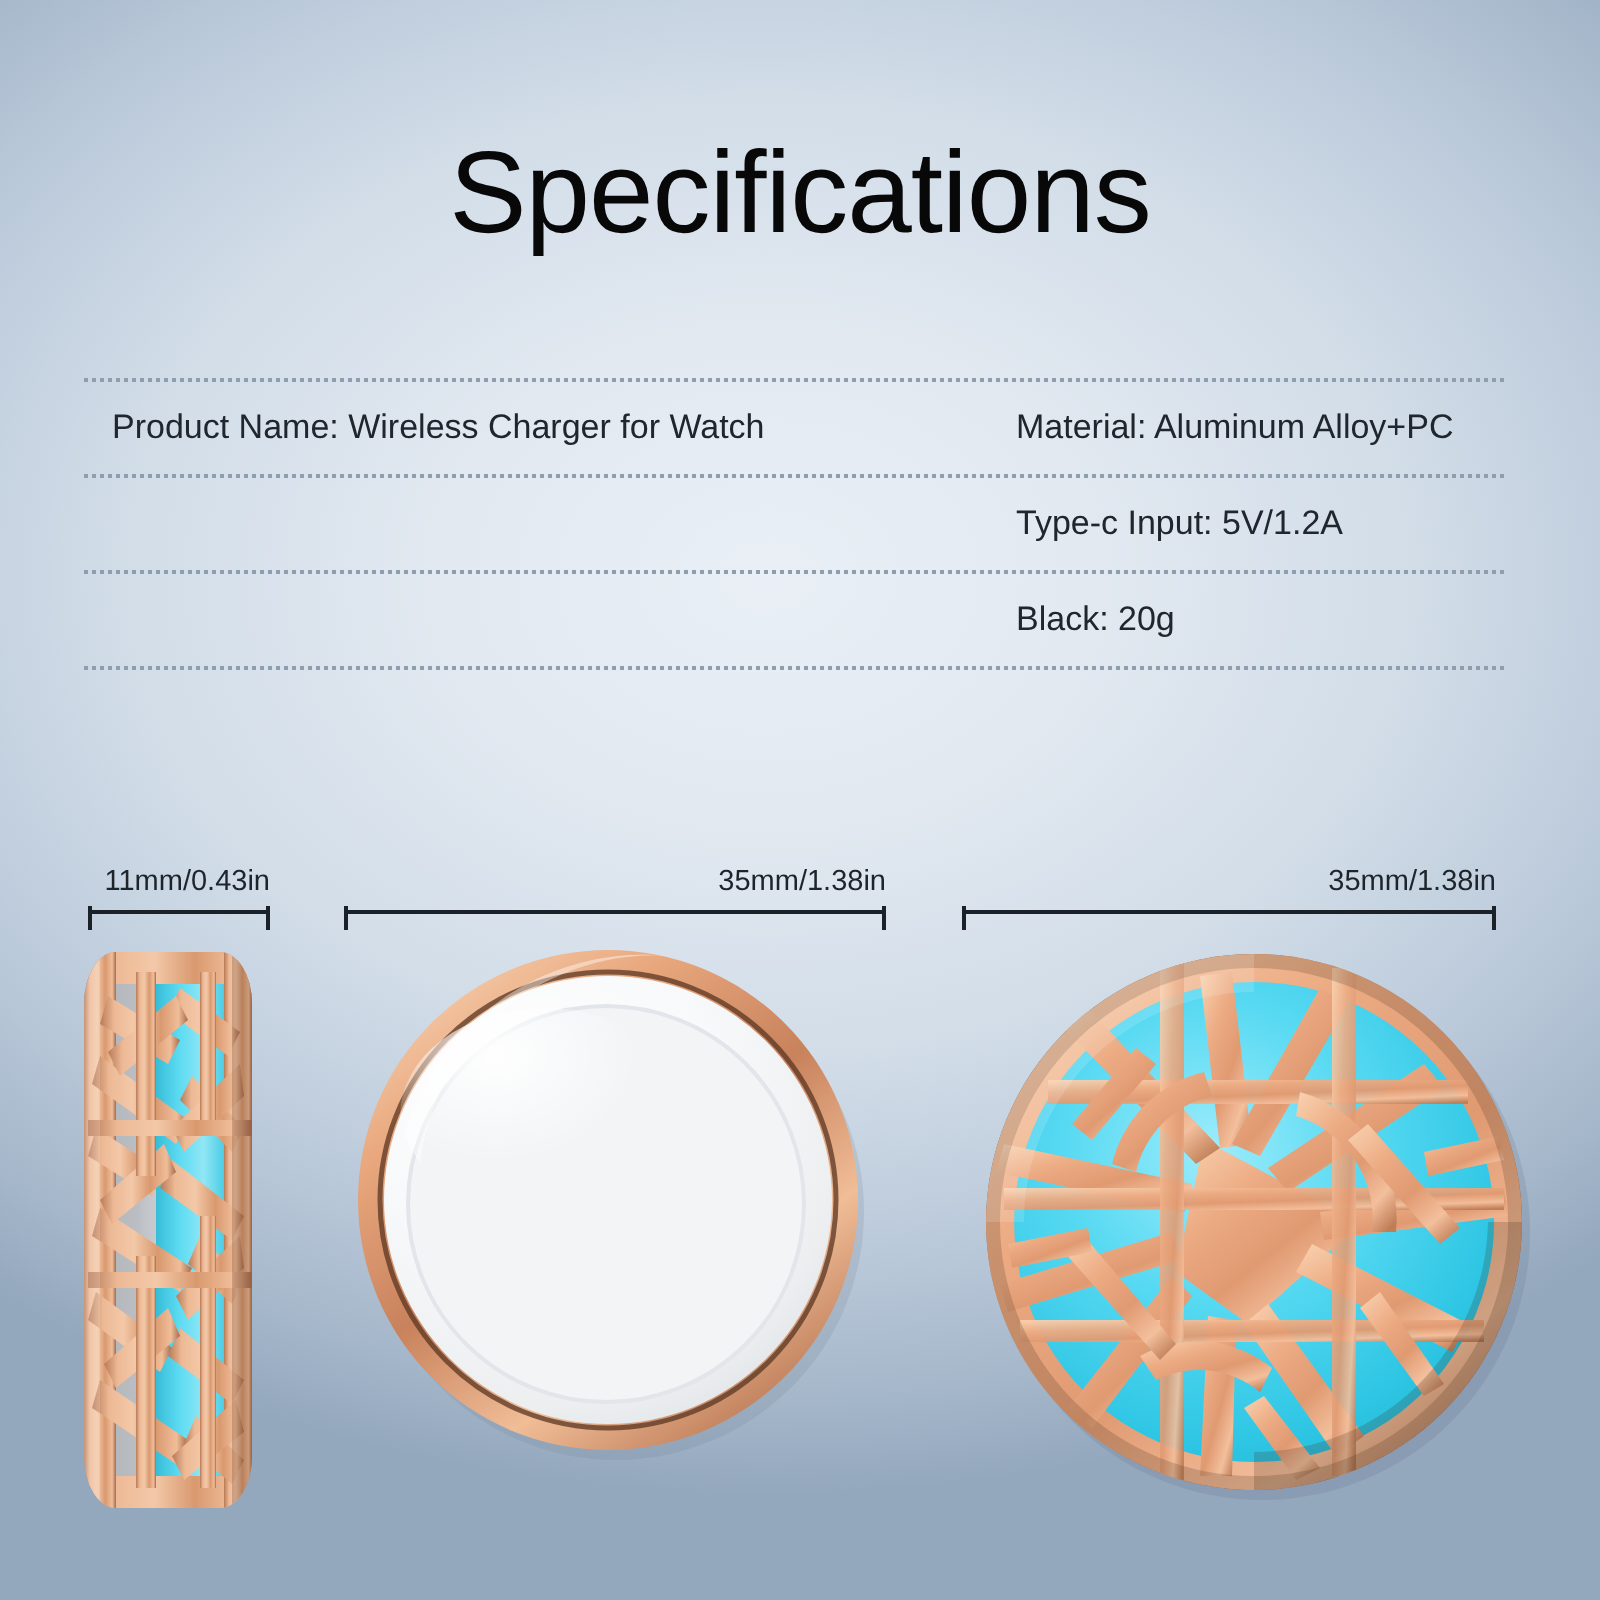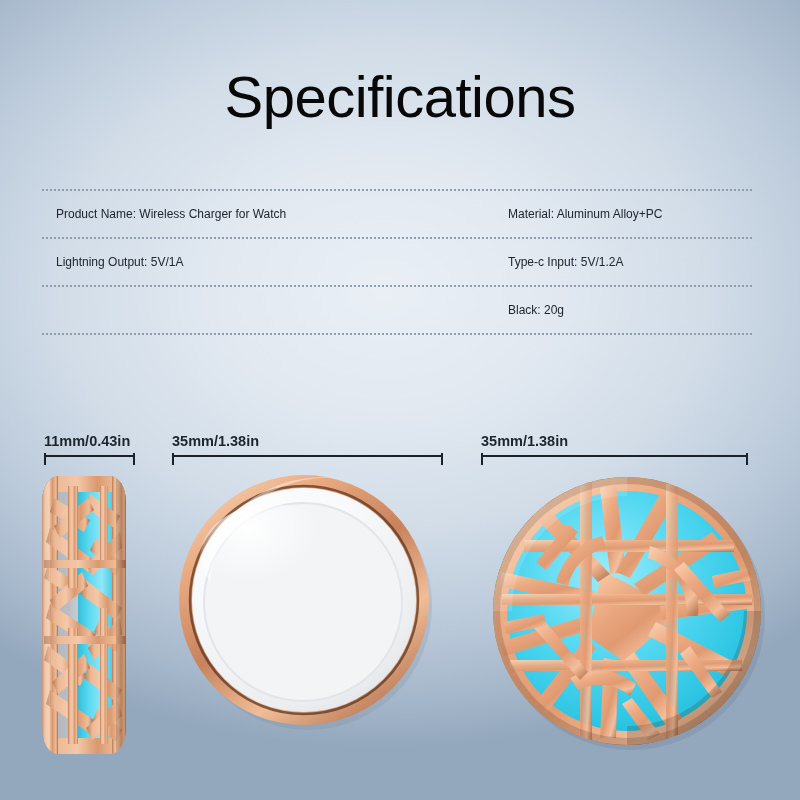"Product Name: Wireless Charger for" .spec-cell { font-size: 12px -> 17px }
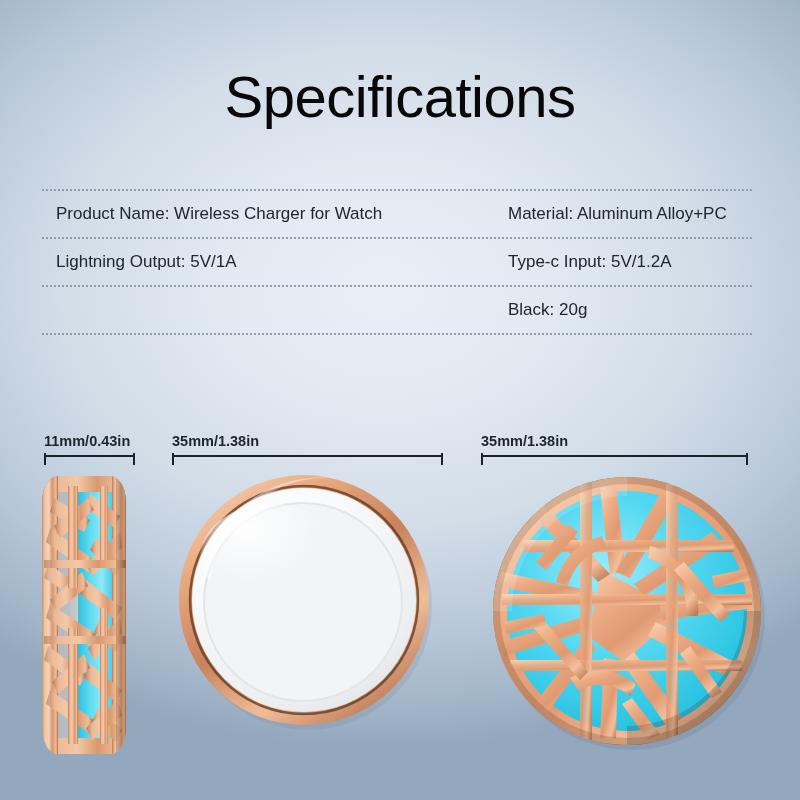"Lightning Output: 5V/1A" div.spec-cell { html: <div>Lightning Output: 5V/1A</div> -> none }
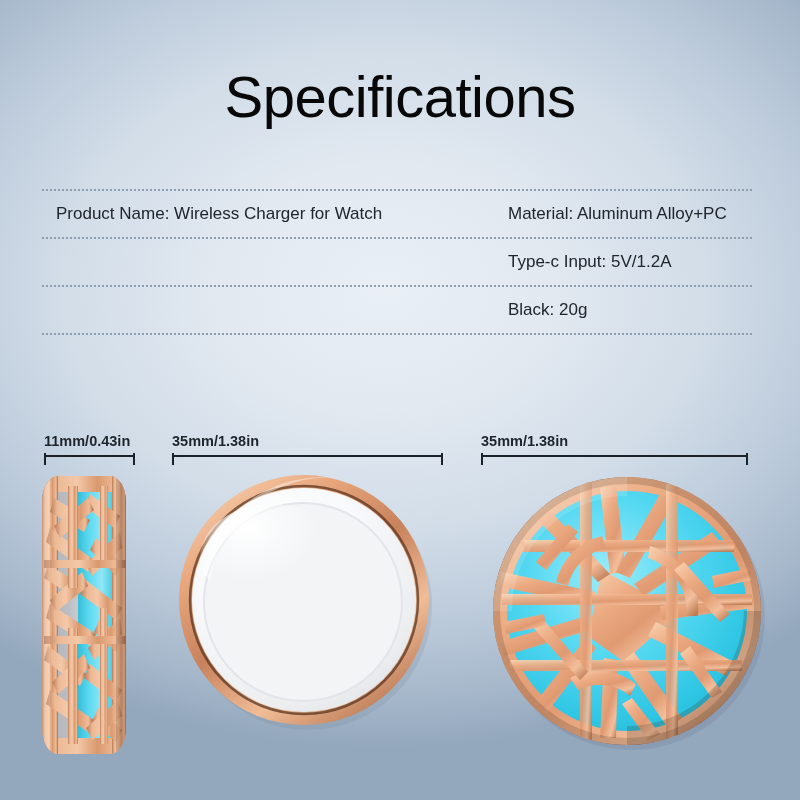"11mm/0.43in" .dim-label { font-weight: bold -> normal; text-align: left -> right }
